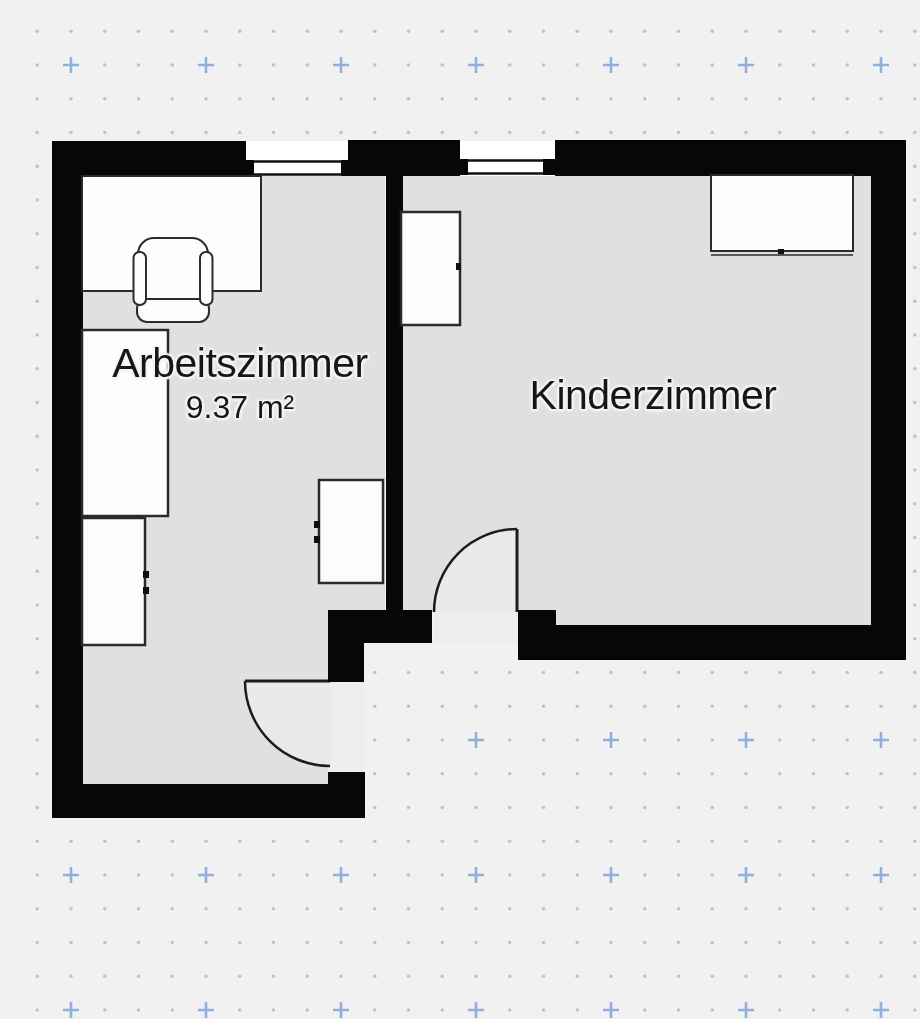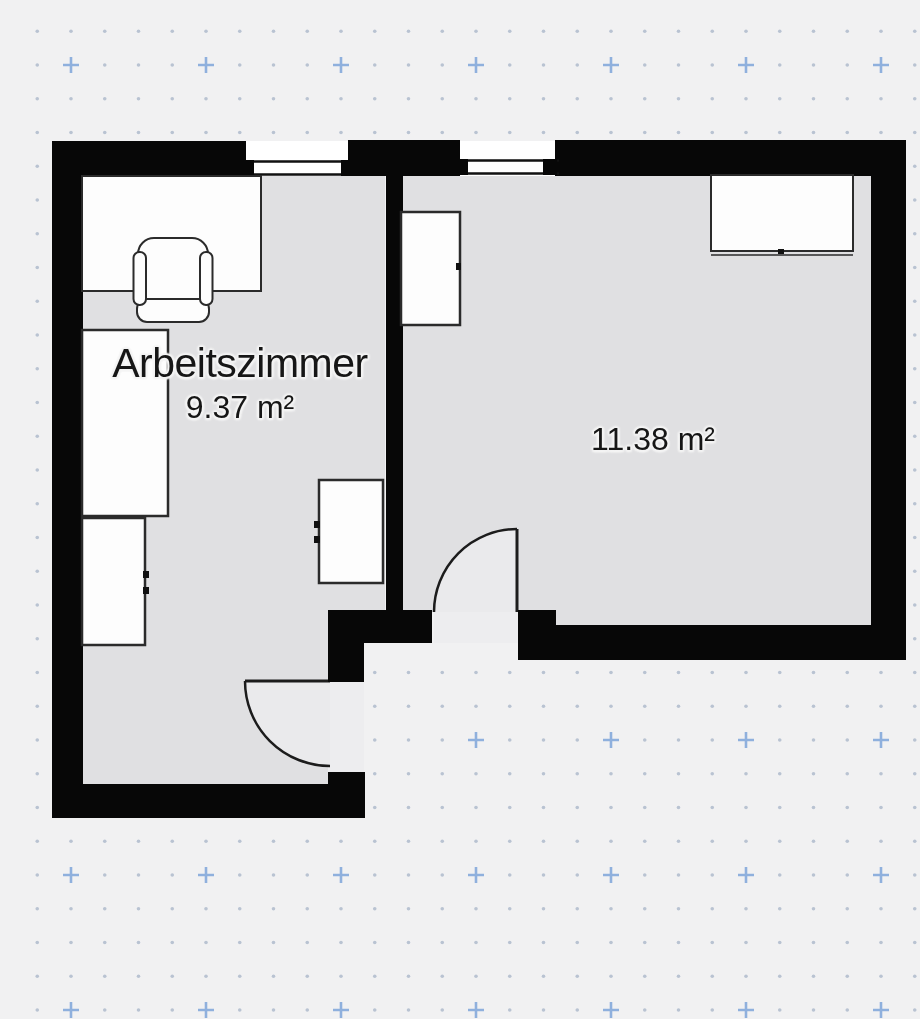"Kinderzimmer" div.room-label { html: none -> <div>Kinderzimmer</div> }
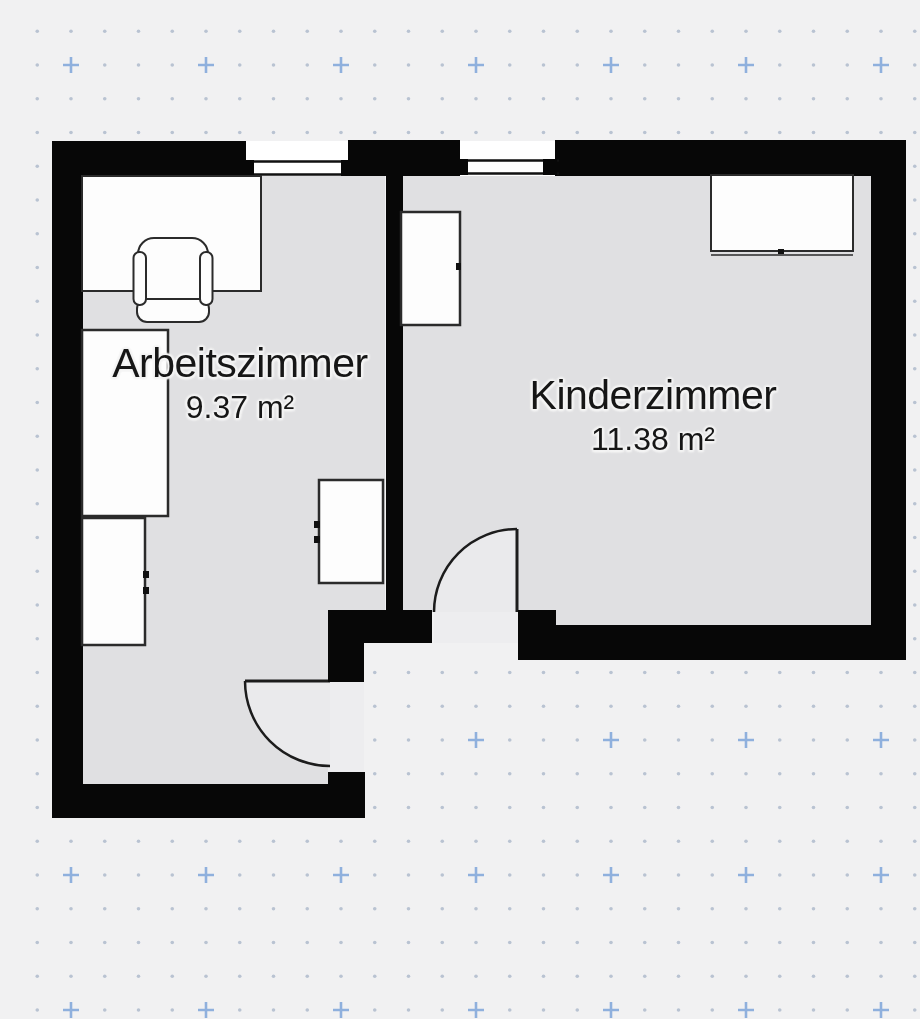"11.38 m²" div.room-label { html: <div>11.38 m²</div> -> none }
